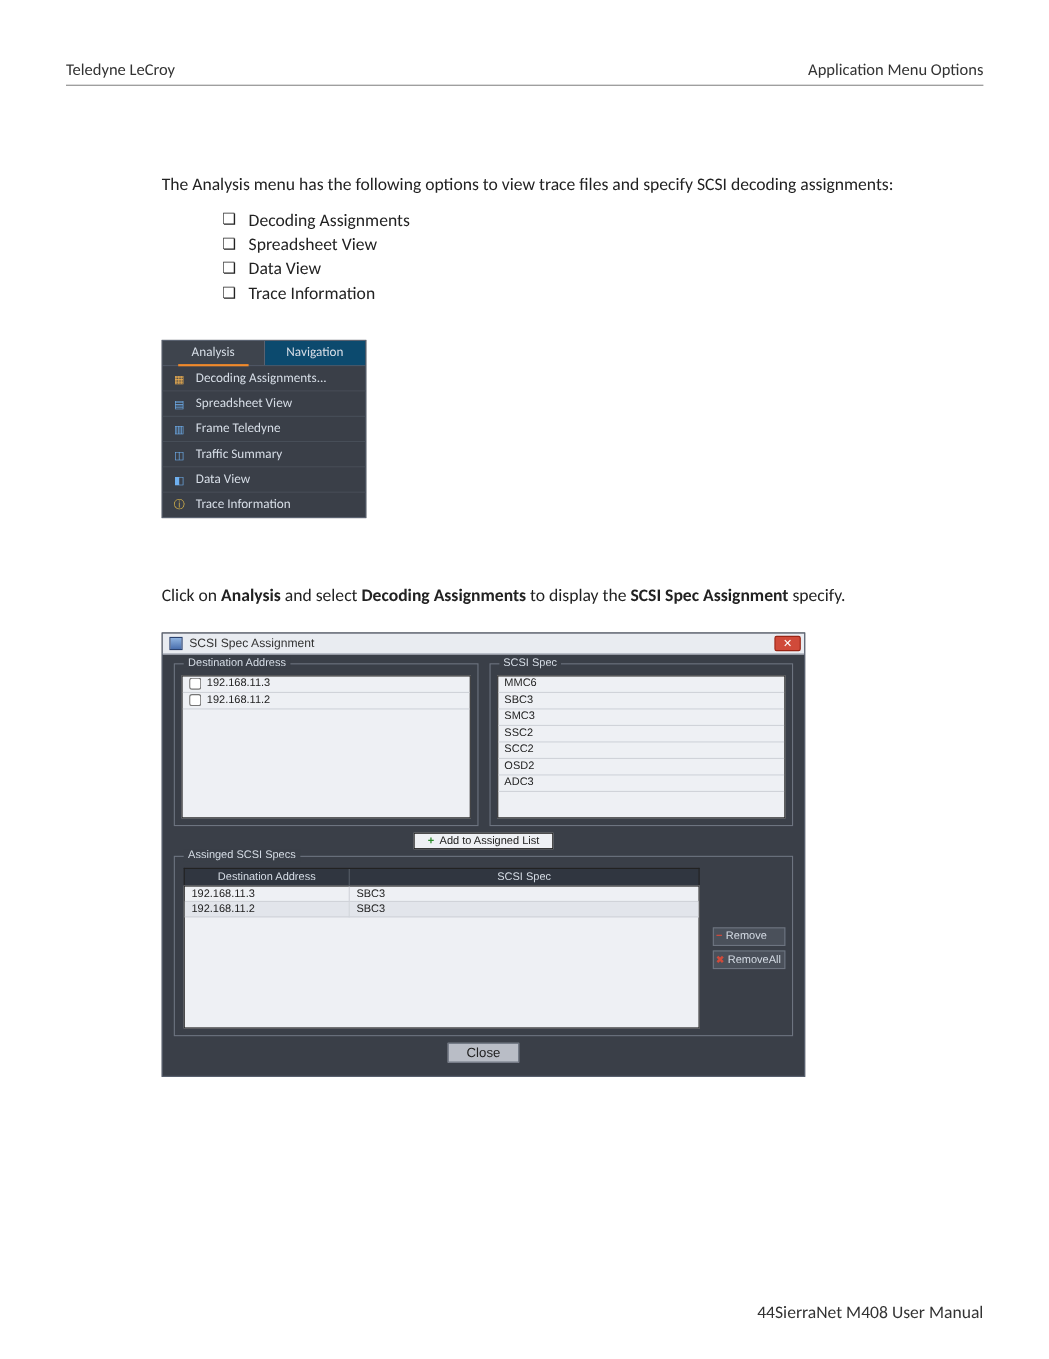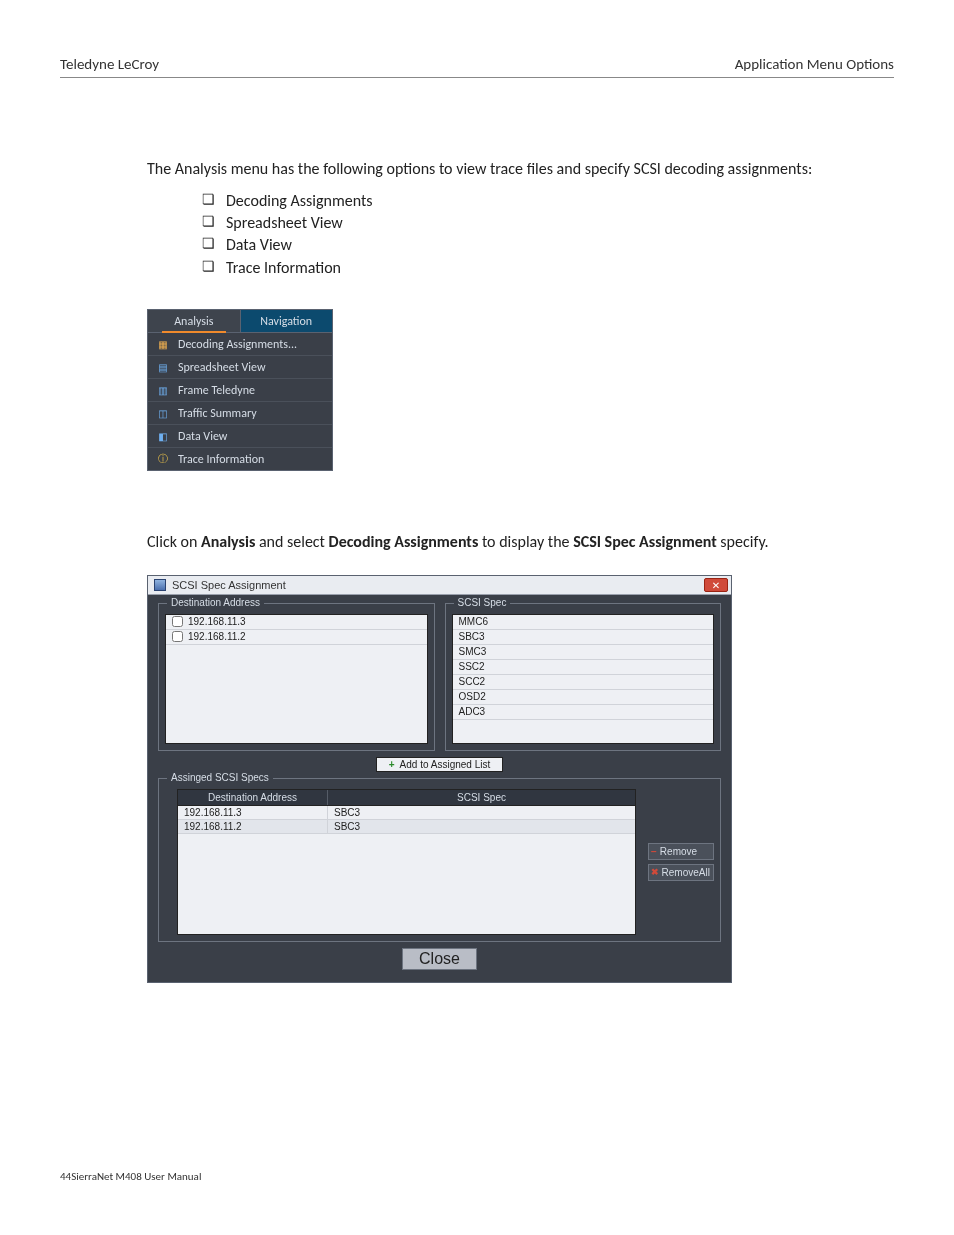"Assinged SCSI Specs" .assigned-group { padding: 10px 6px 6px 18px -> 10px 6px 6px 8px }
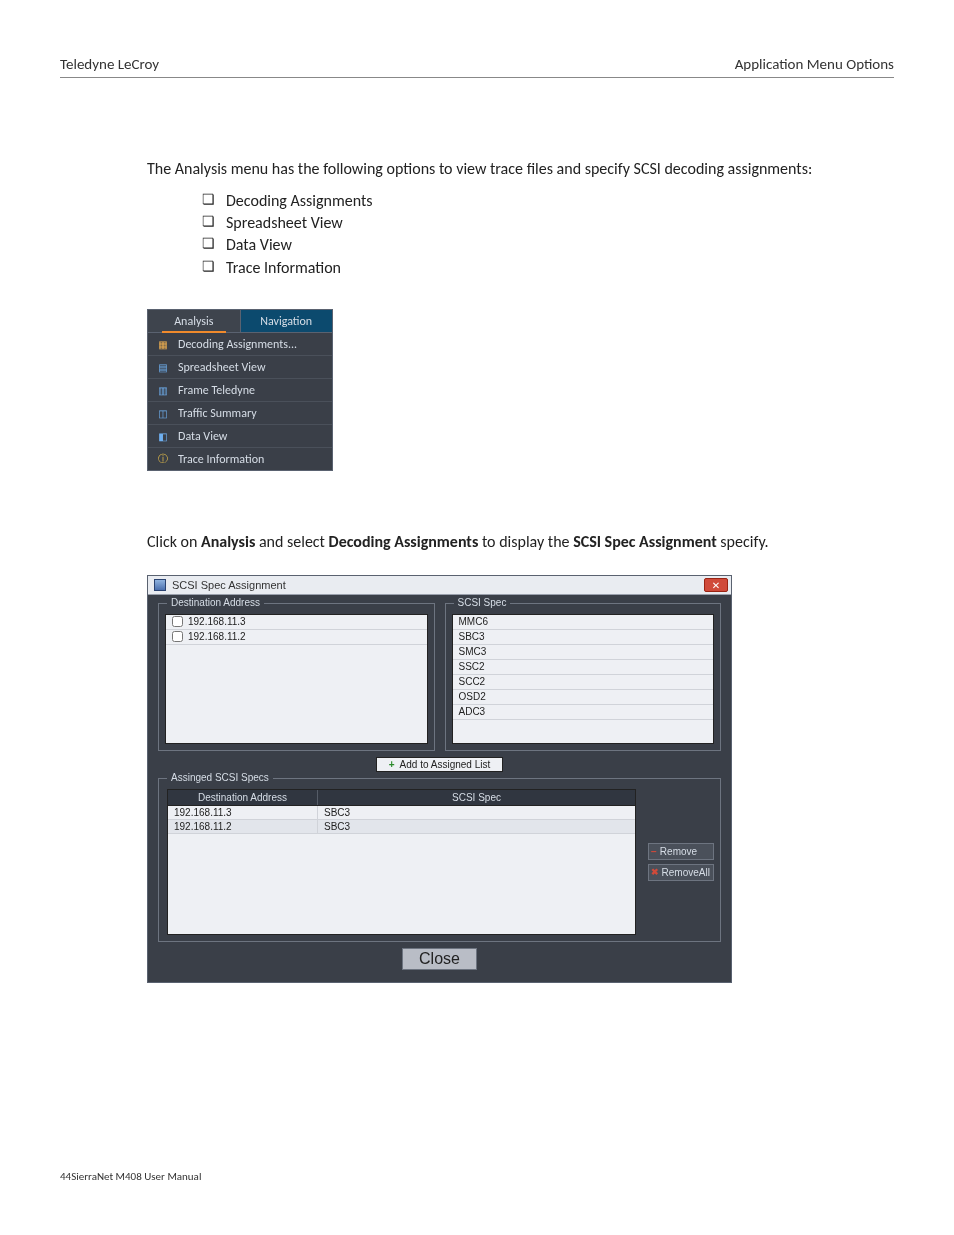"Close" .close-btn { font-size: 16px -> 12px }
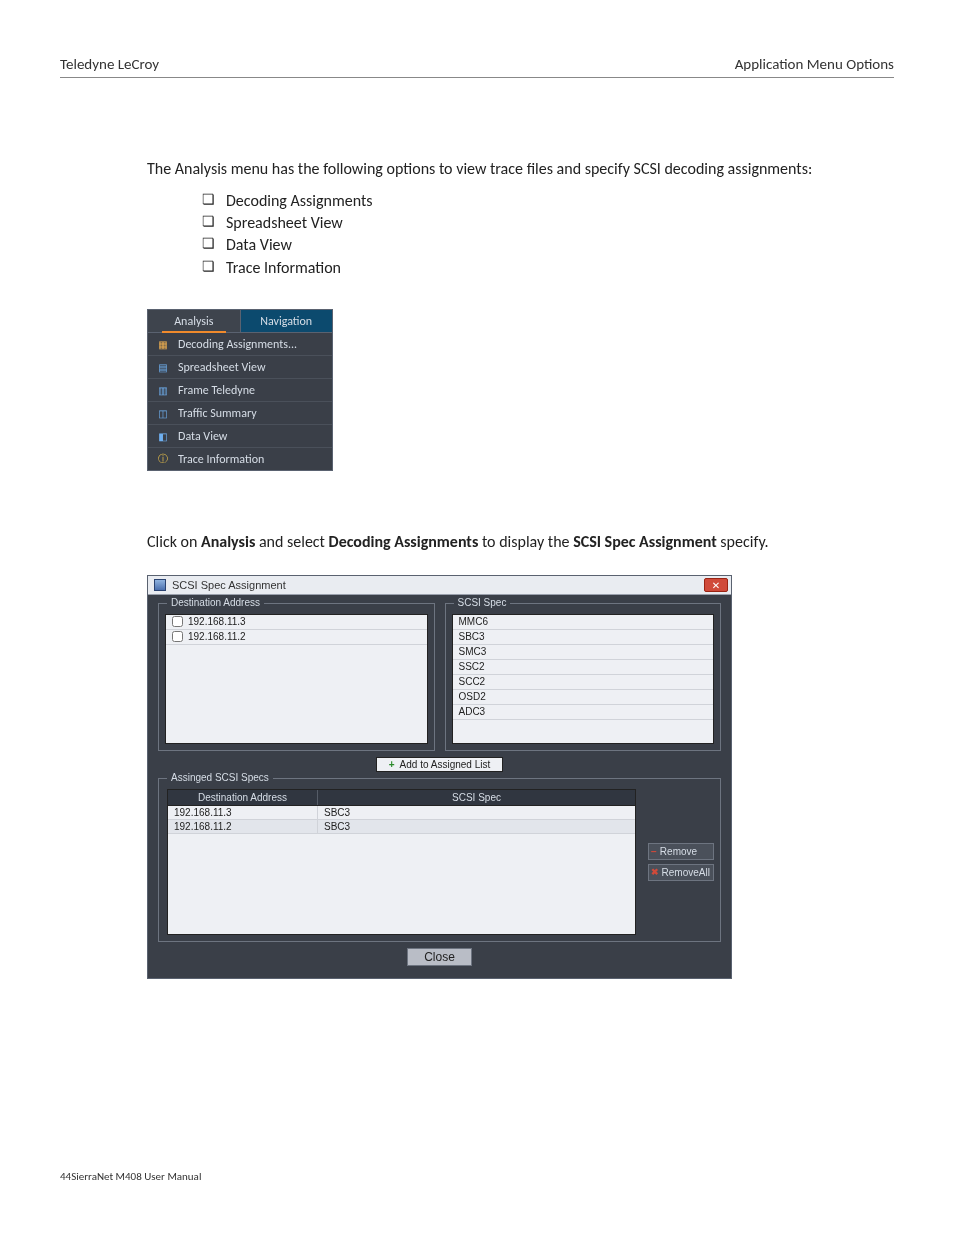"44" .ftr { bottom: 52px -> 32px; font-size: 11px -> 16px; justify-content: flex-start -> flex-end }
